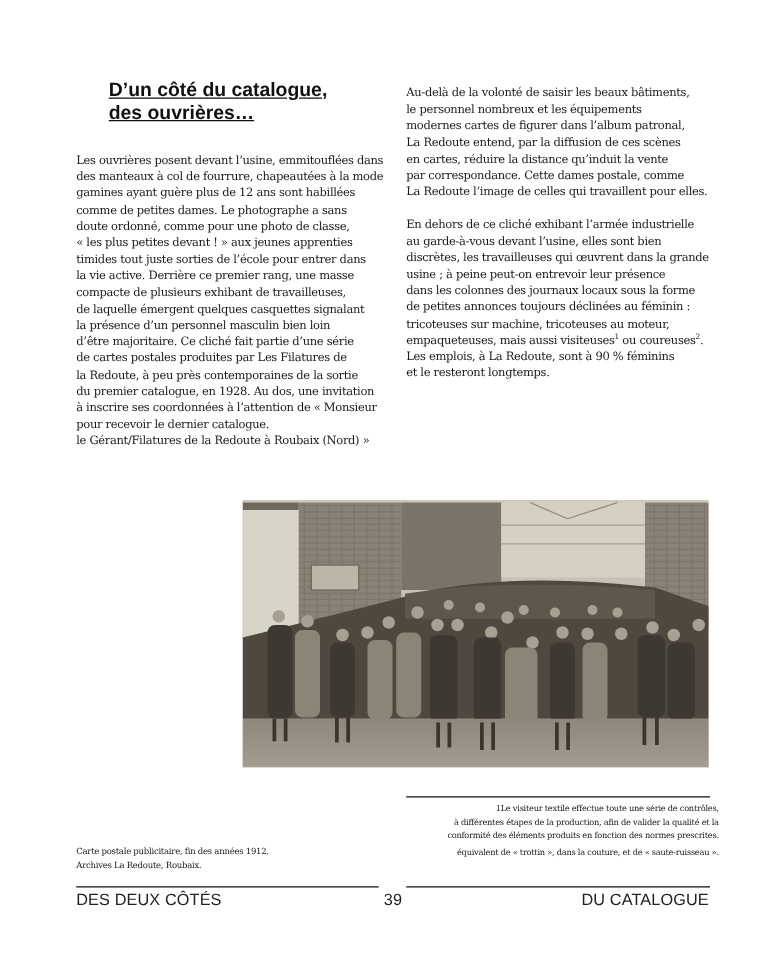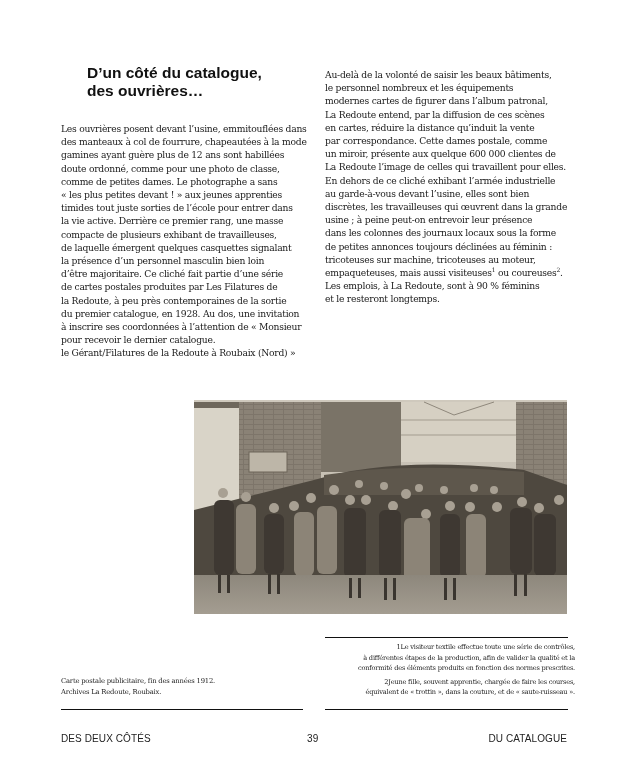"D’un côté du catalogue," .heading span { text-decoration: none -> underline }
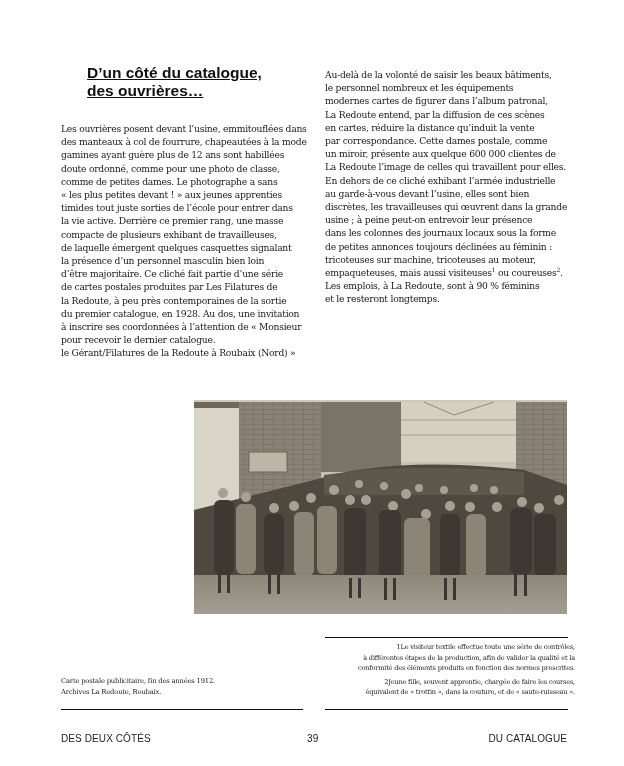"un miroir, présente aux quelque" span.line { html: <span>un miroir, présente aux quelque 600 000 clientes de</span> -> none }
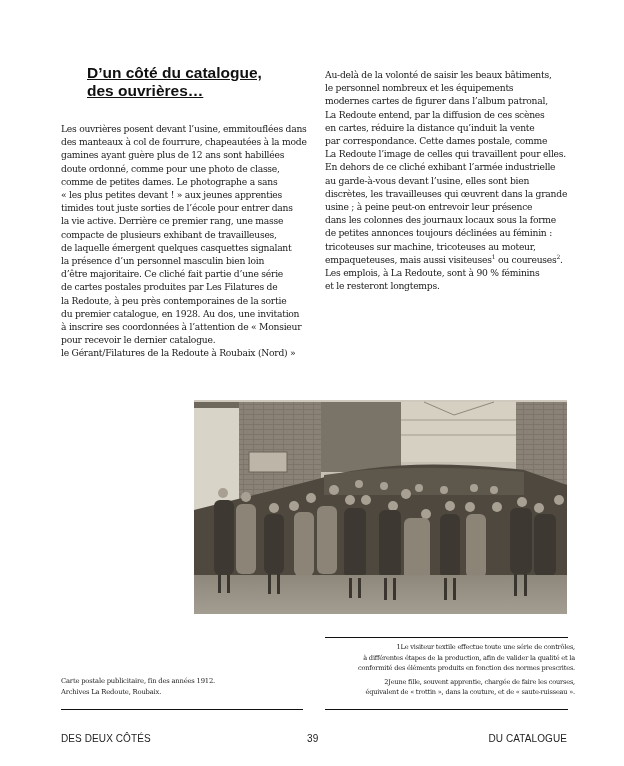"doute ordonné, comme pour une" span.line { order: before "comme de petites dames. Le" -> after "comme de petites dames. Le" }
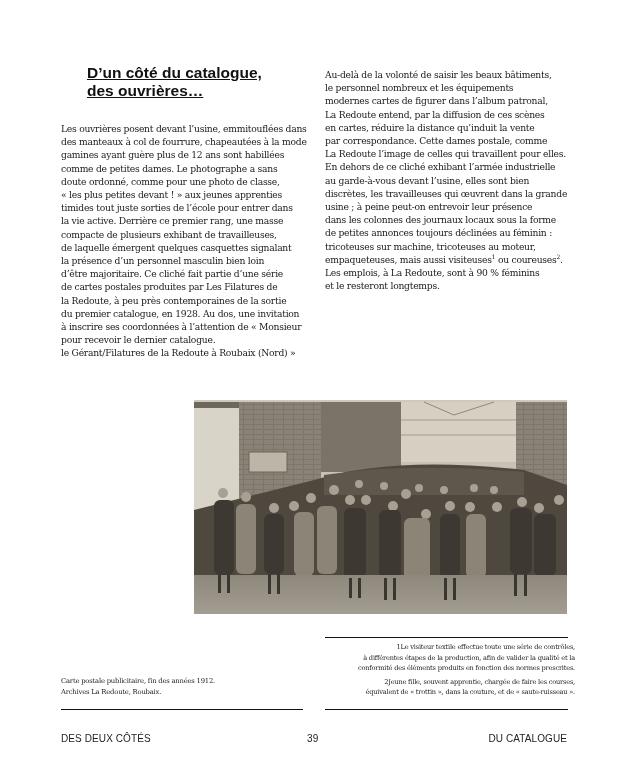"En dehors de ce cliché" .col-right p + p { margin-top: none -> 13px }
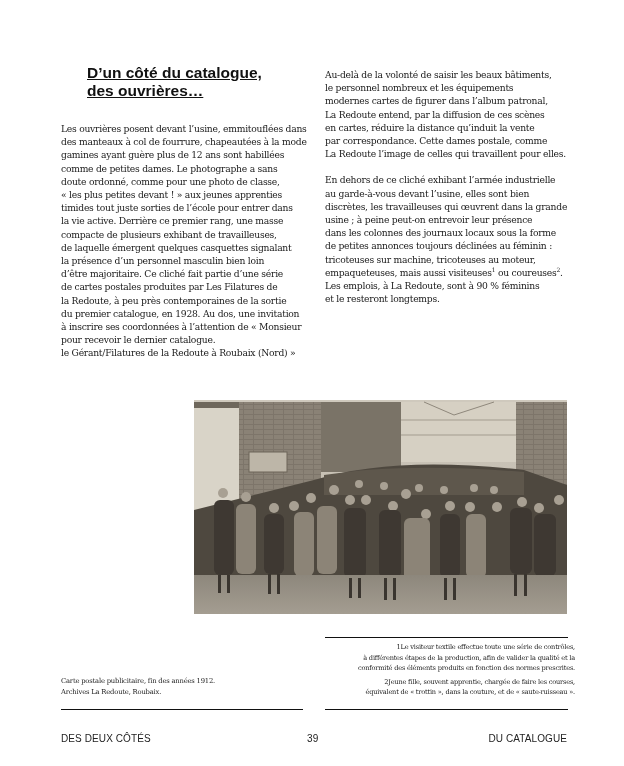"2Jeune fille, souvent apprentie, chargée" span.line { html: <span><span>2</span><span>Jeune fille, souvent apprentie, chargée de faire les courses,</span></span> -> none }
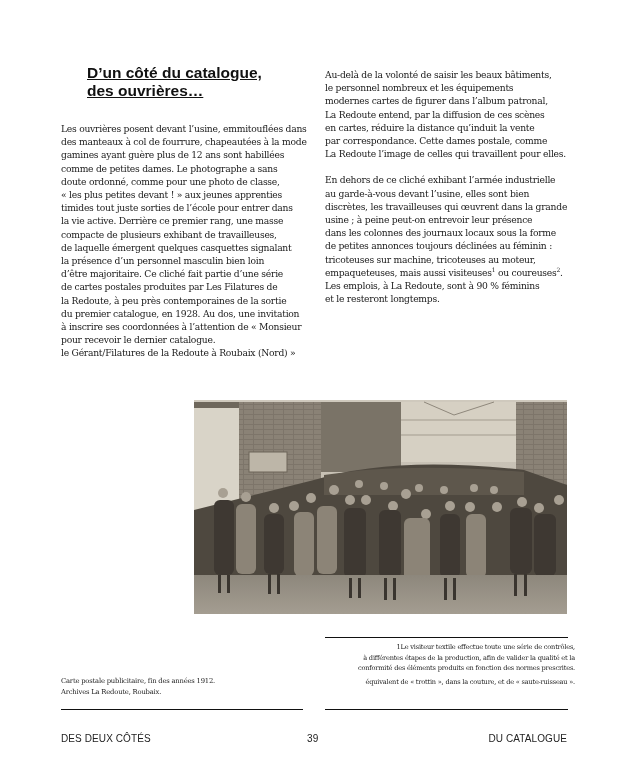"DES DEUX CÔTÉS" .footer { font-size: 10px -> 13px; top: 733px -> 712px }
